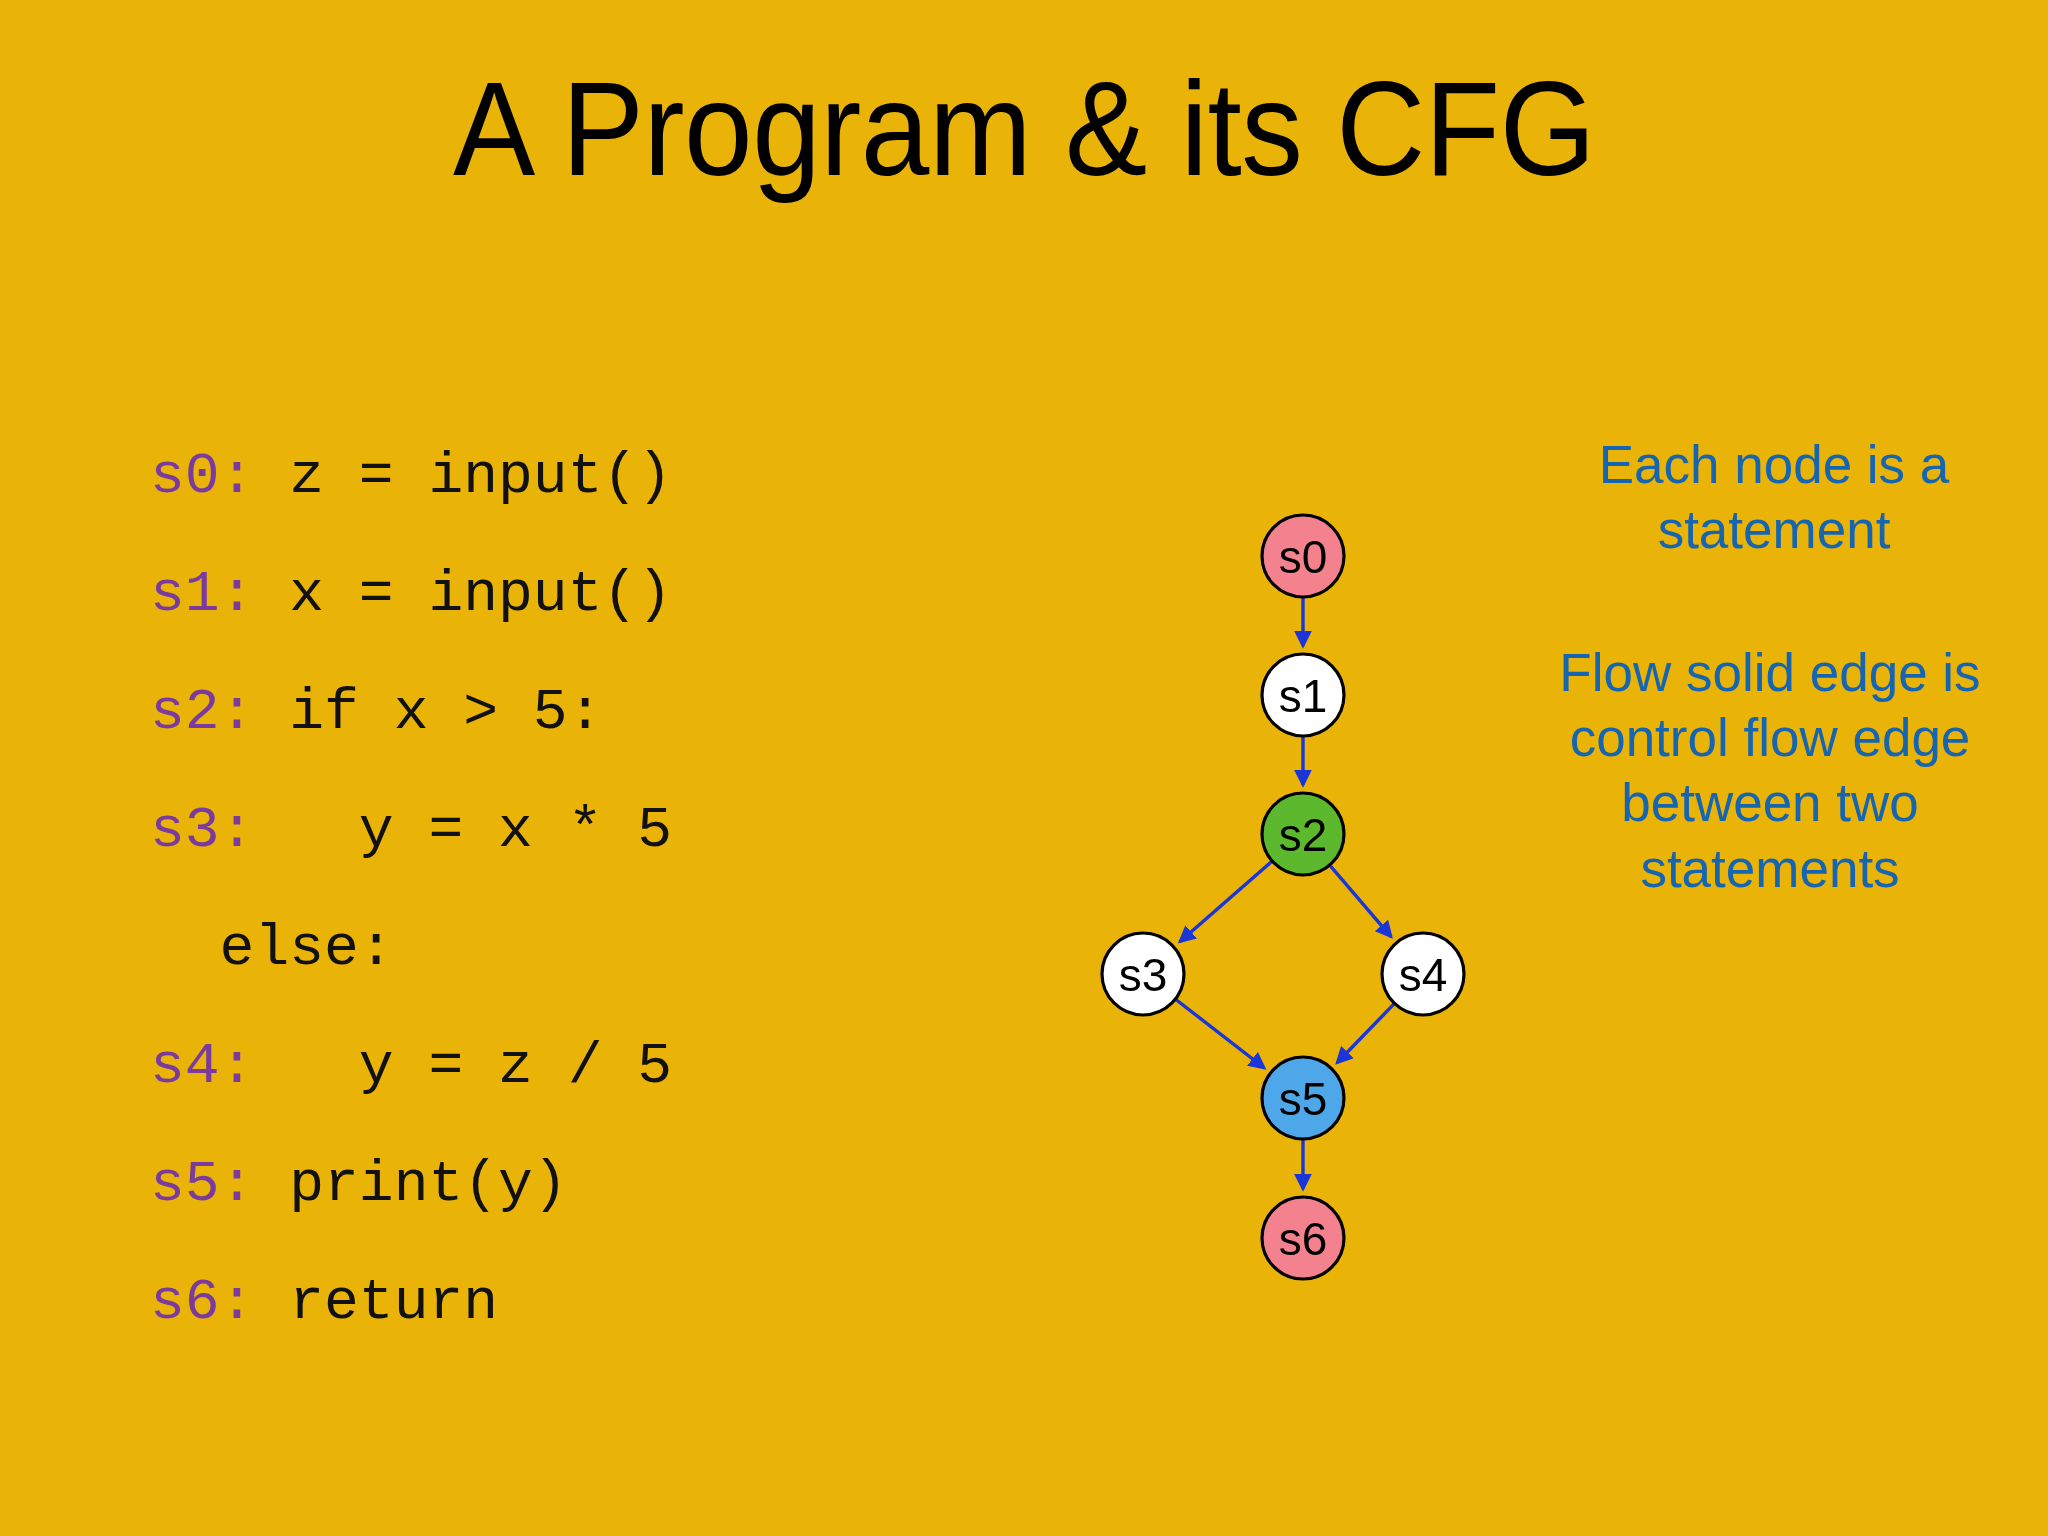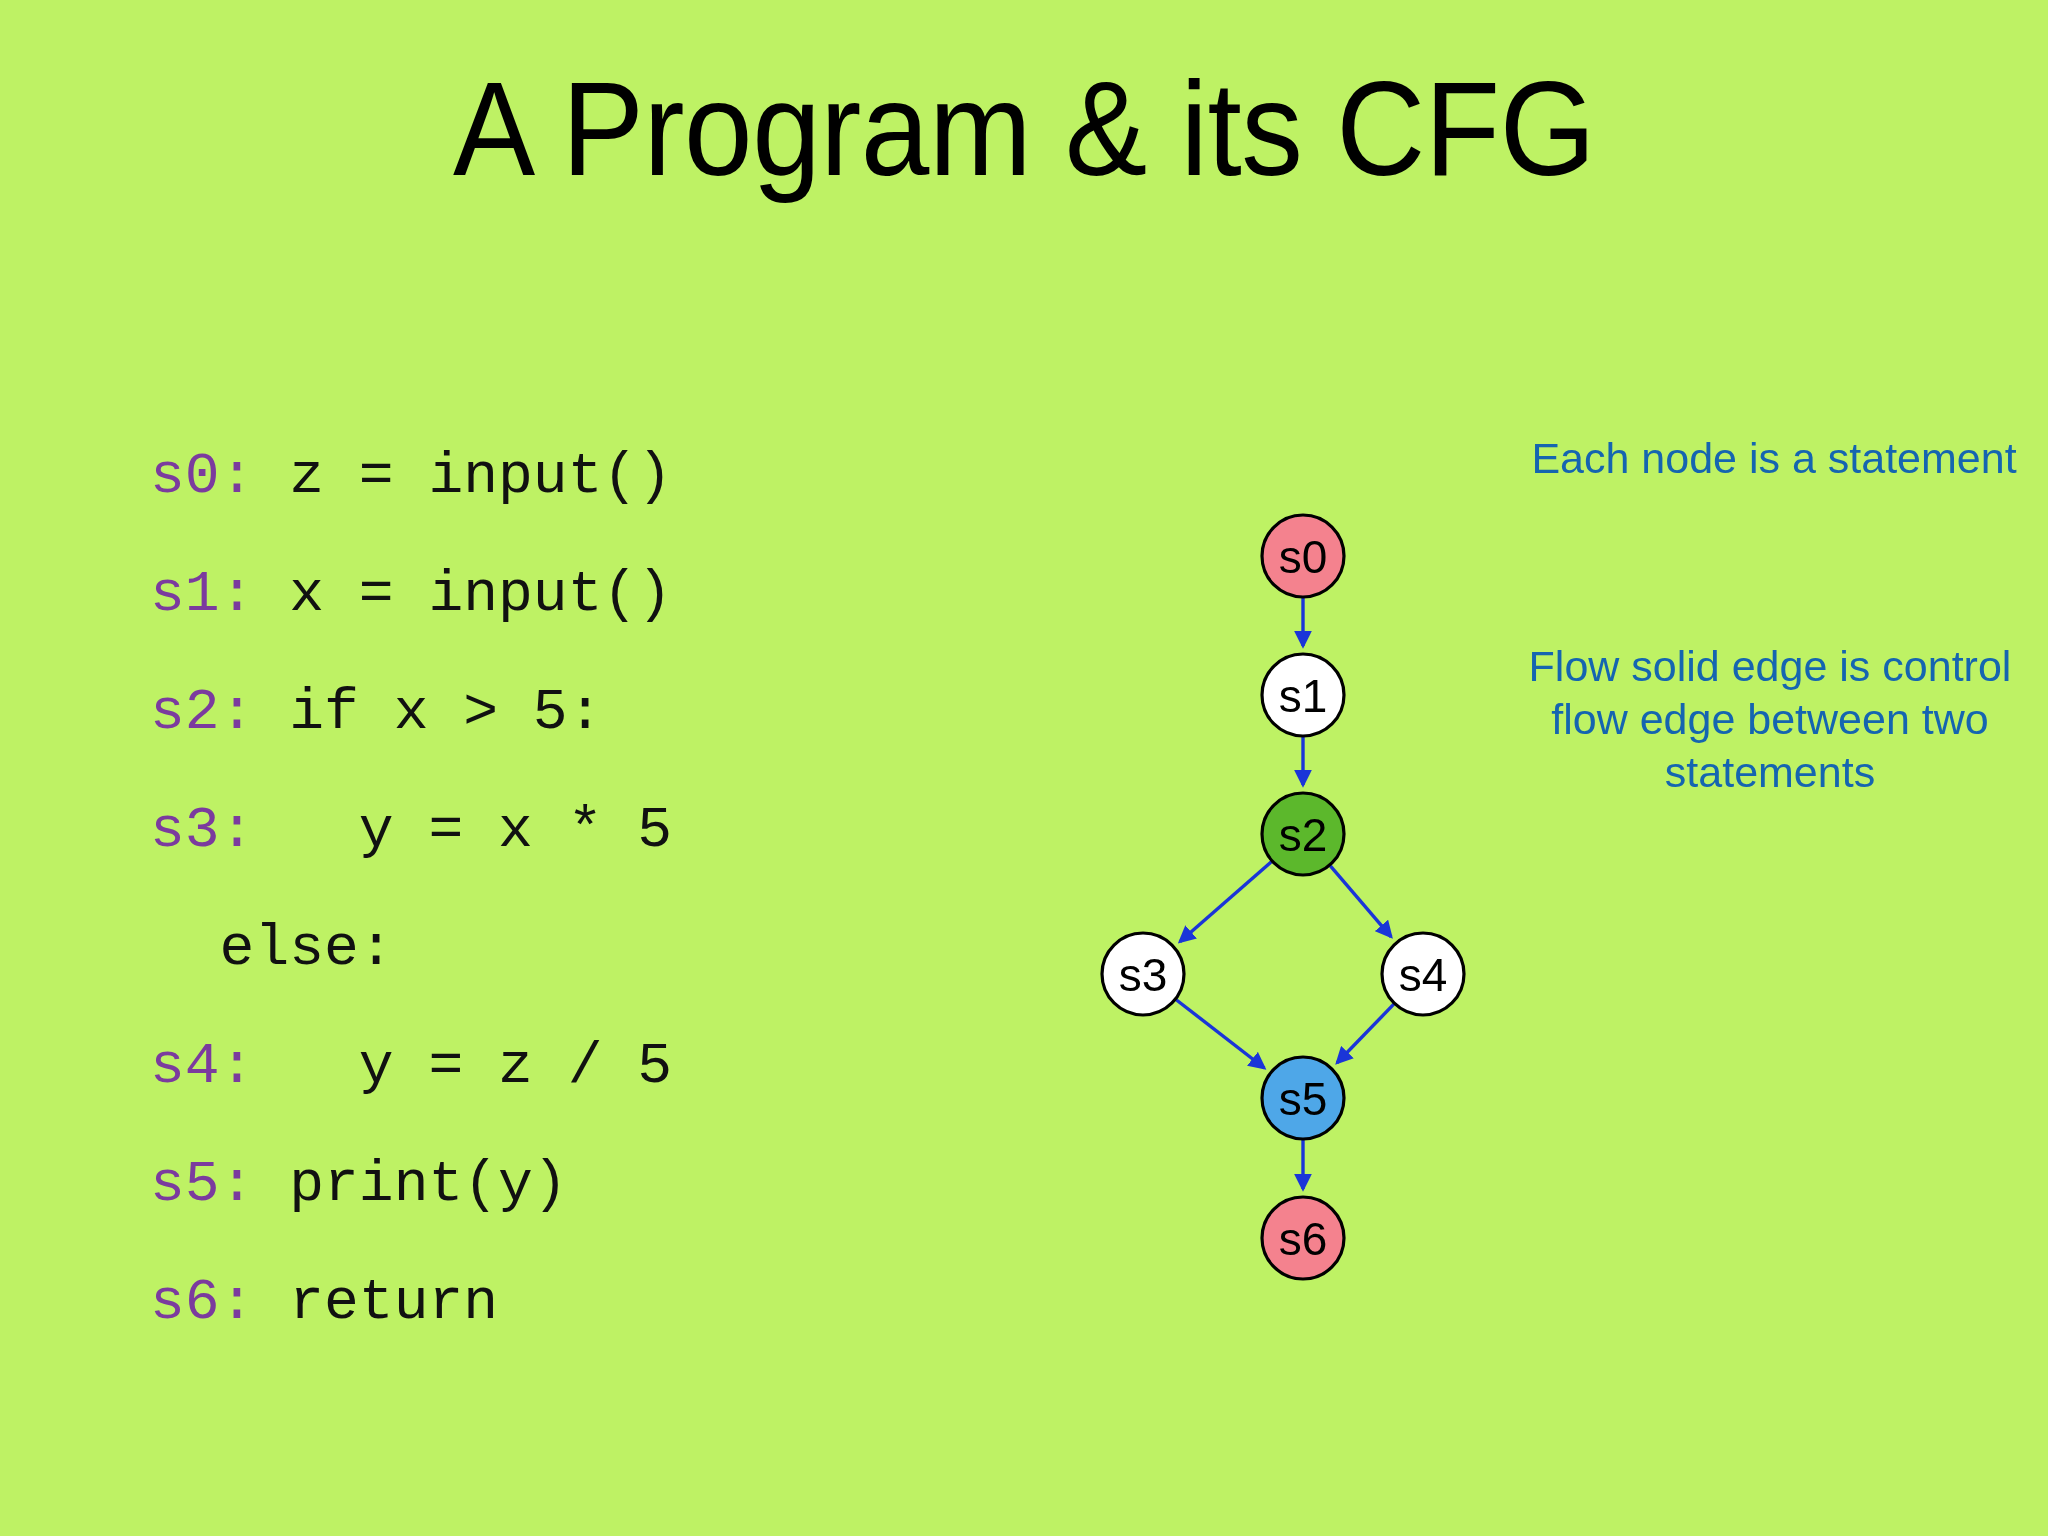"A Program & its CFG" #slide { background: #bef264 -> #eab308 }
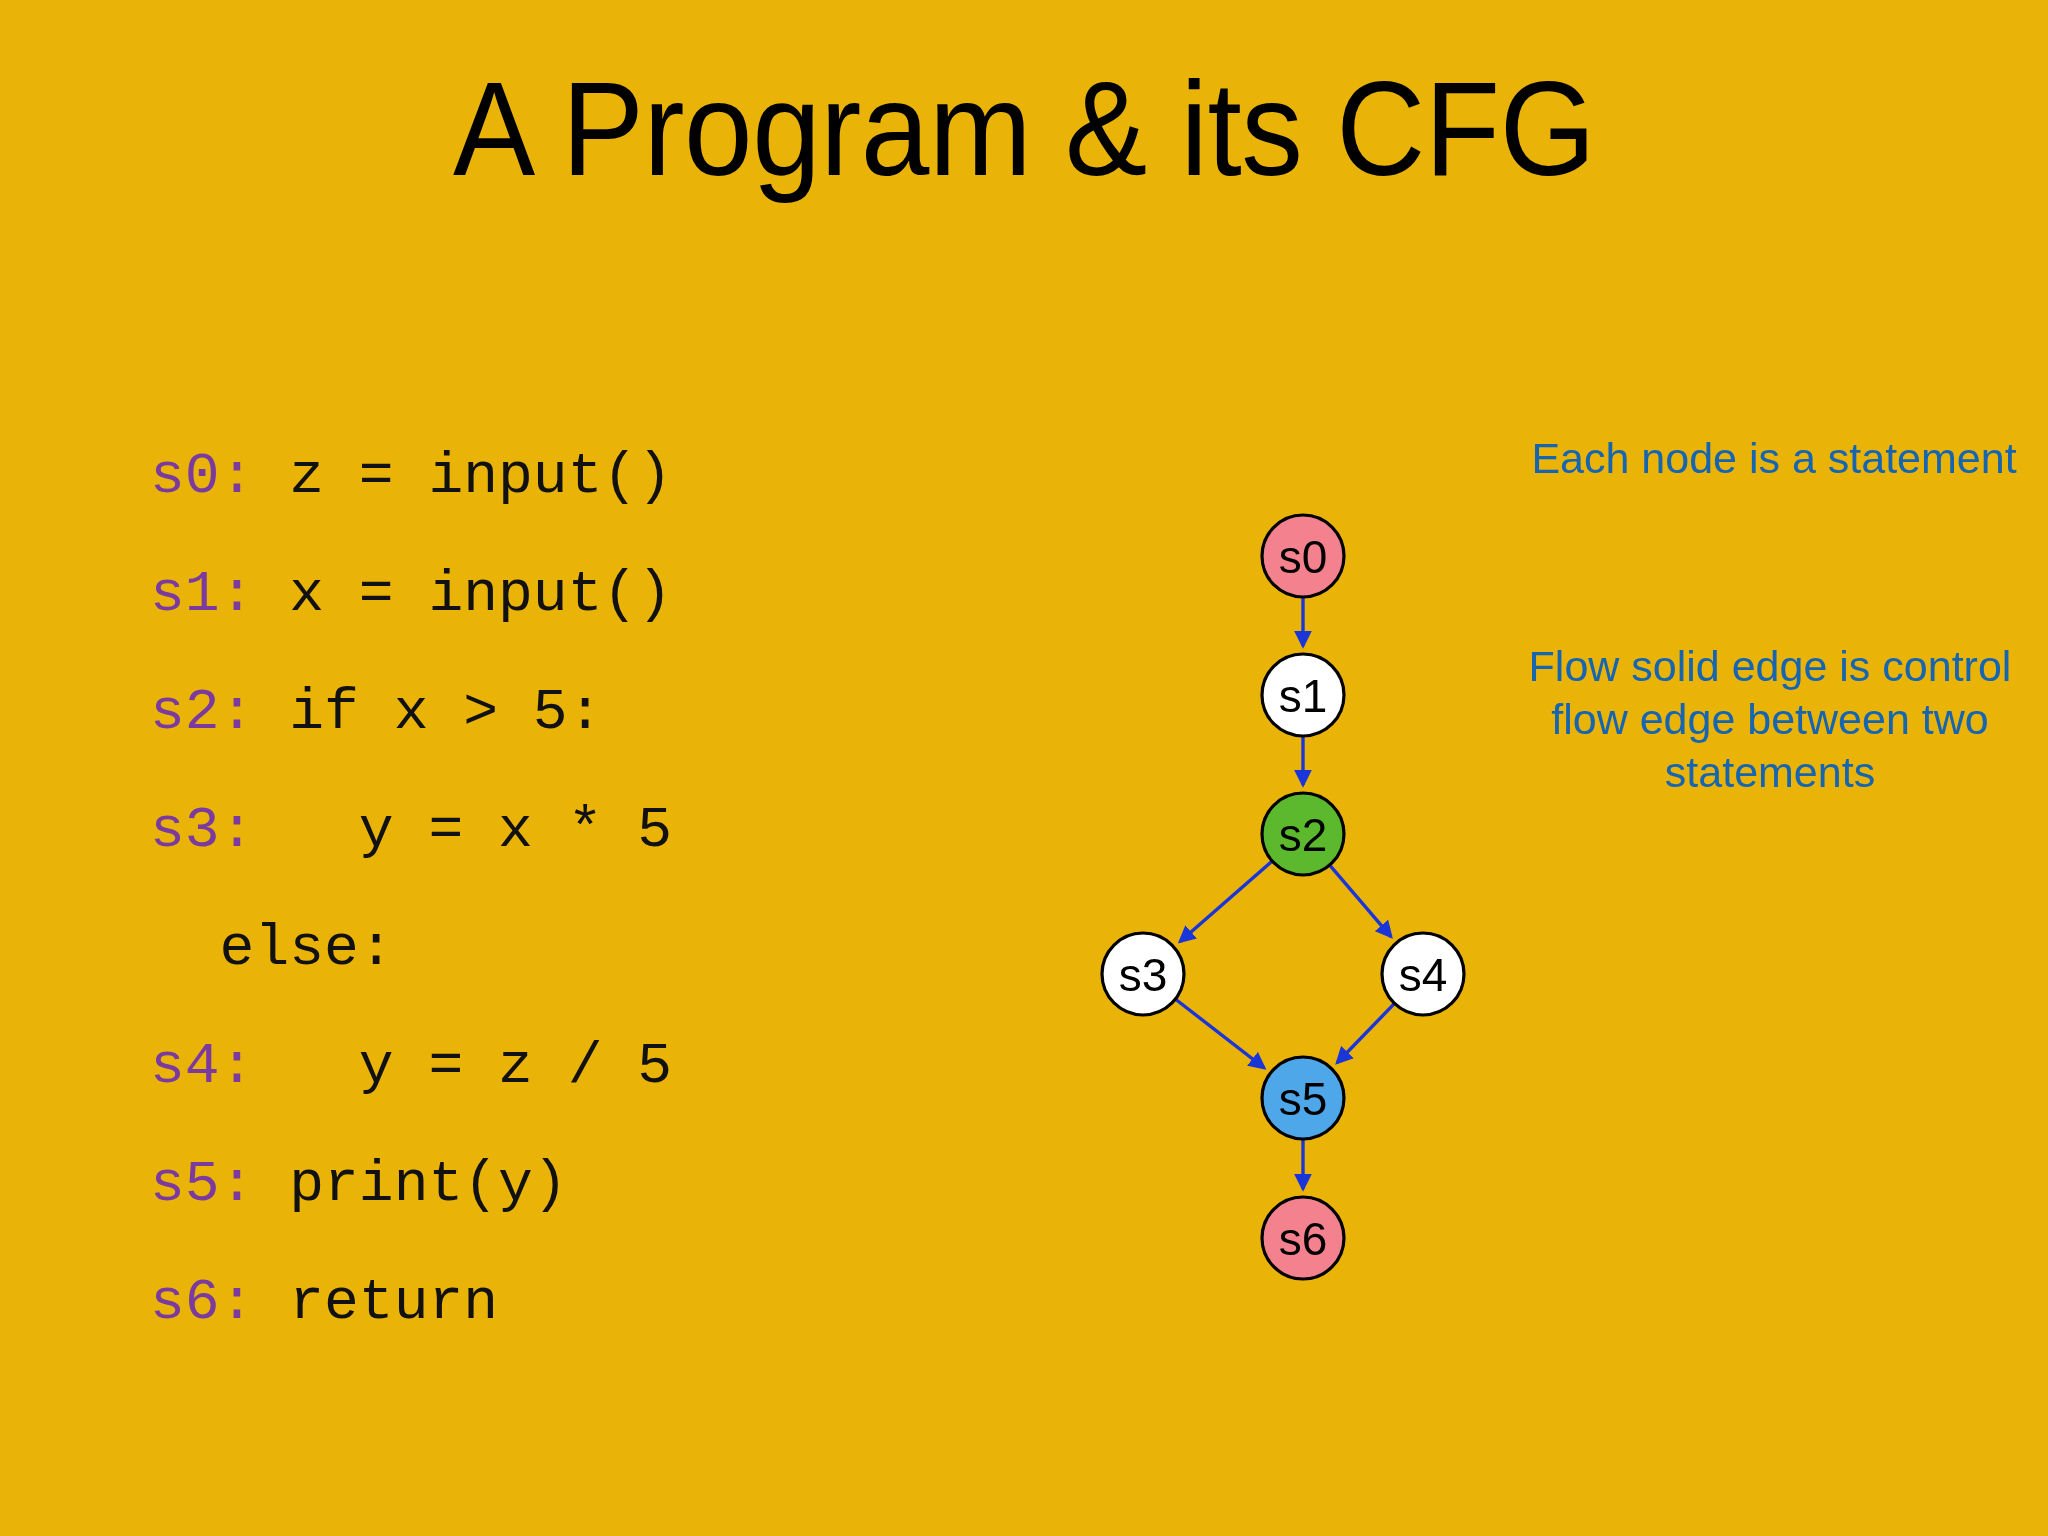"Each node is a statement" .annotation { font-size: 43px -> 53px }
